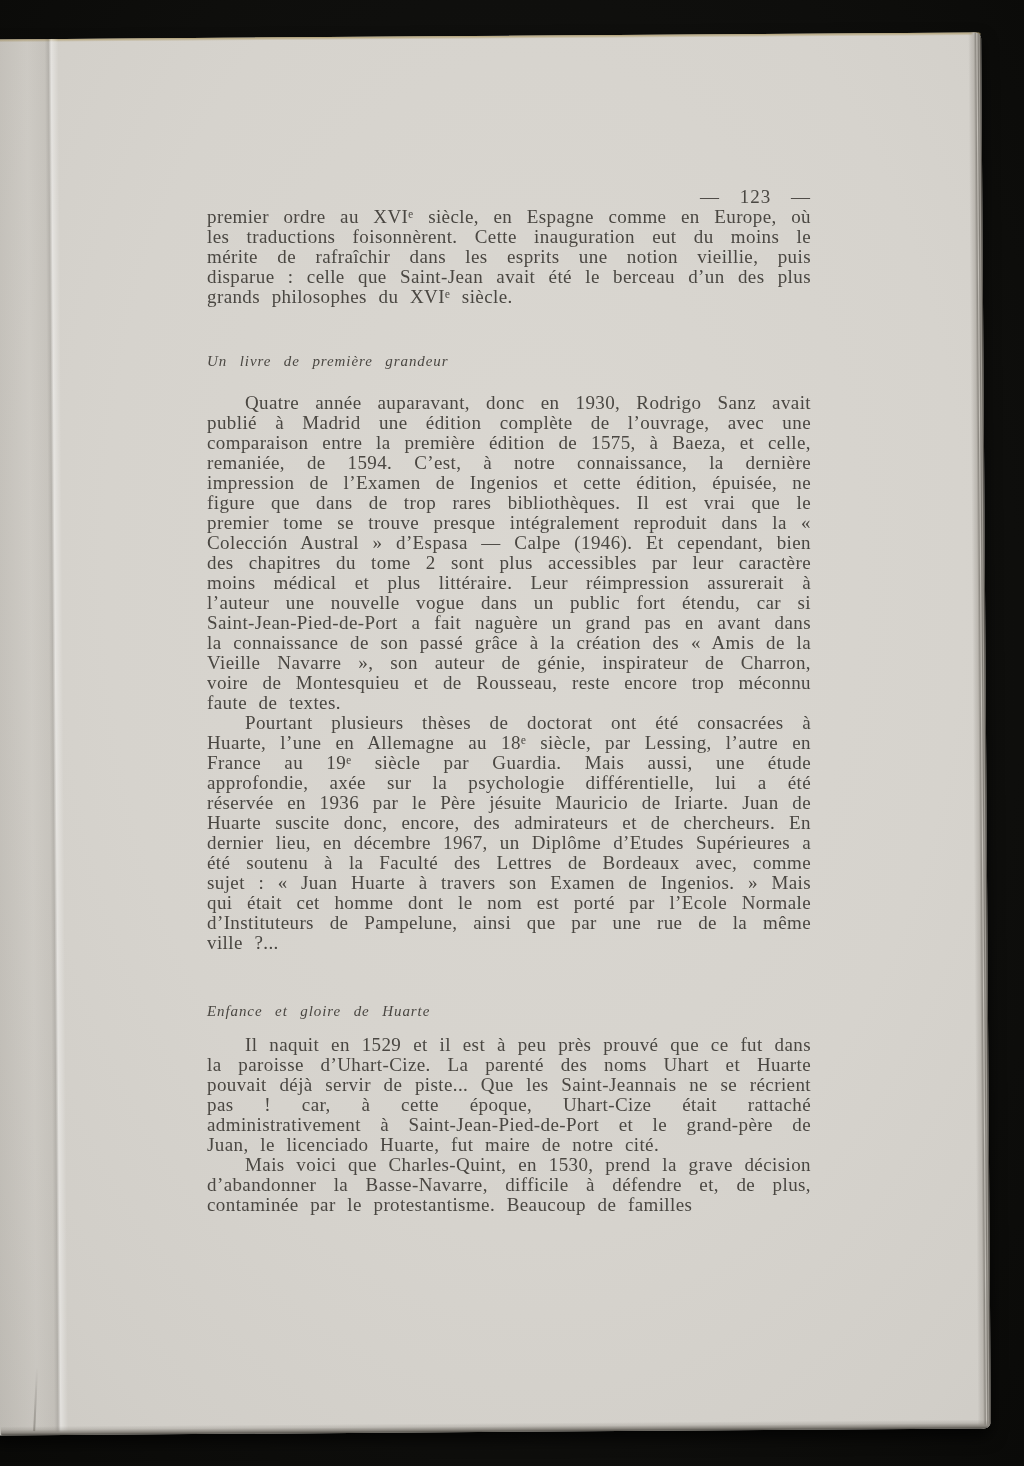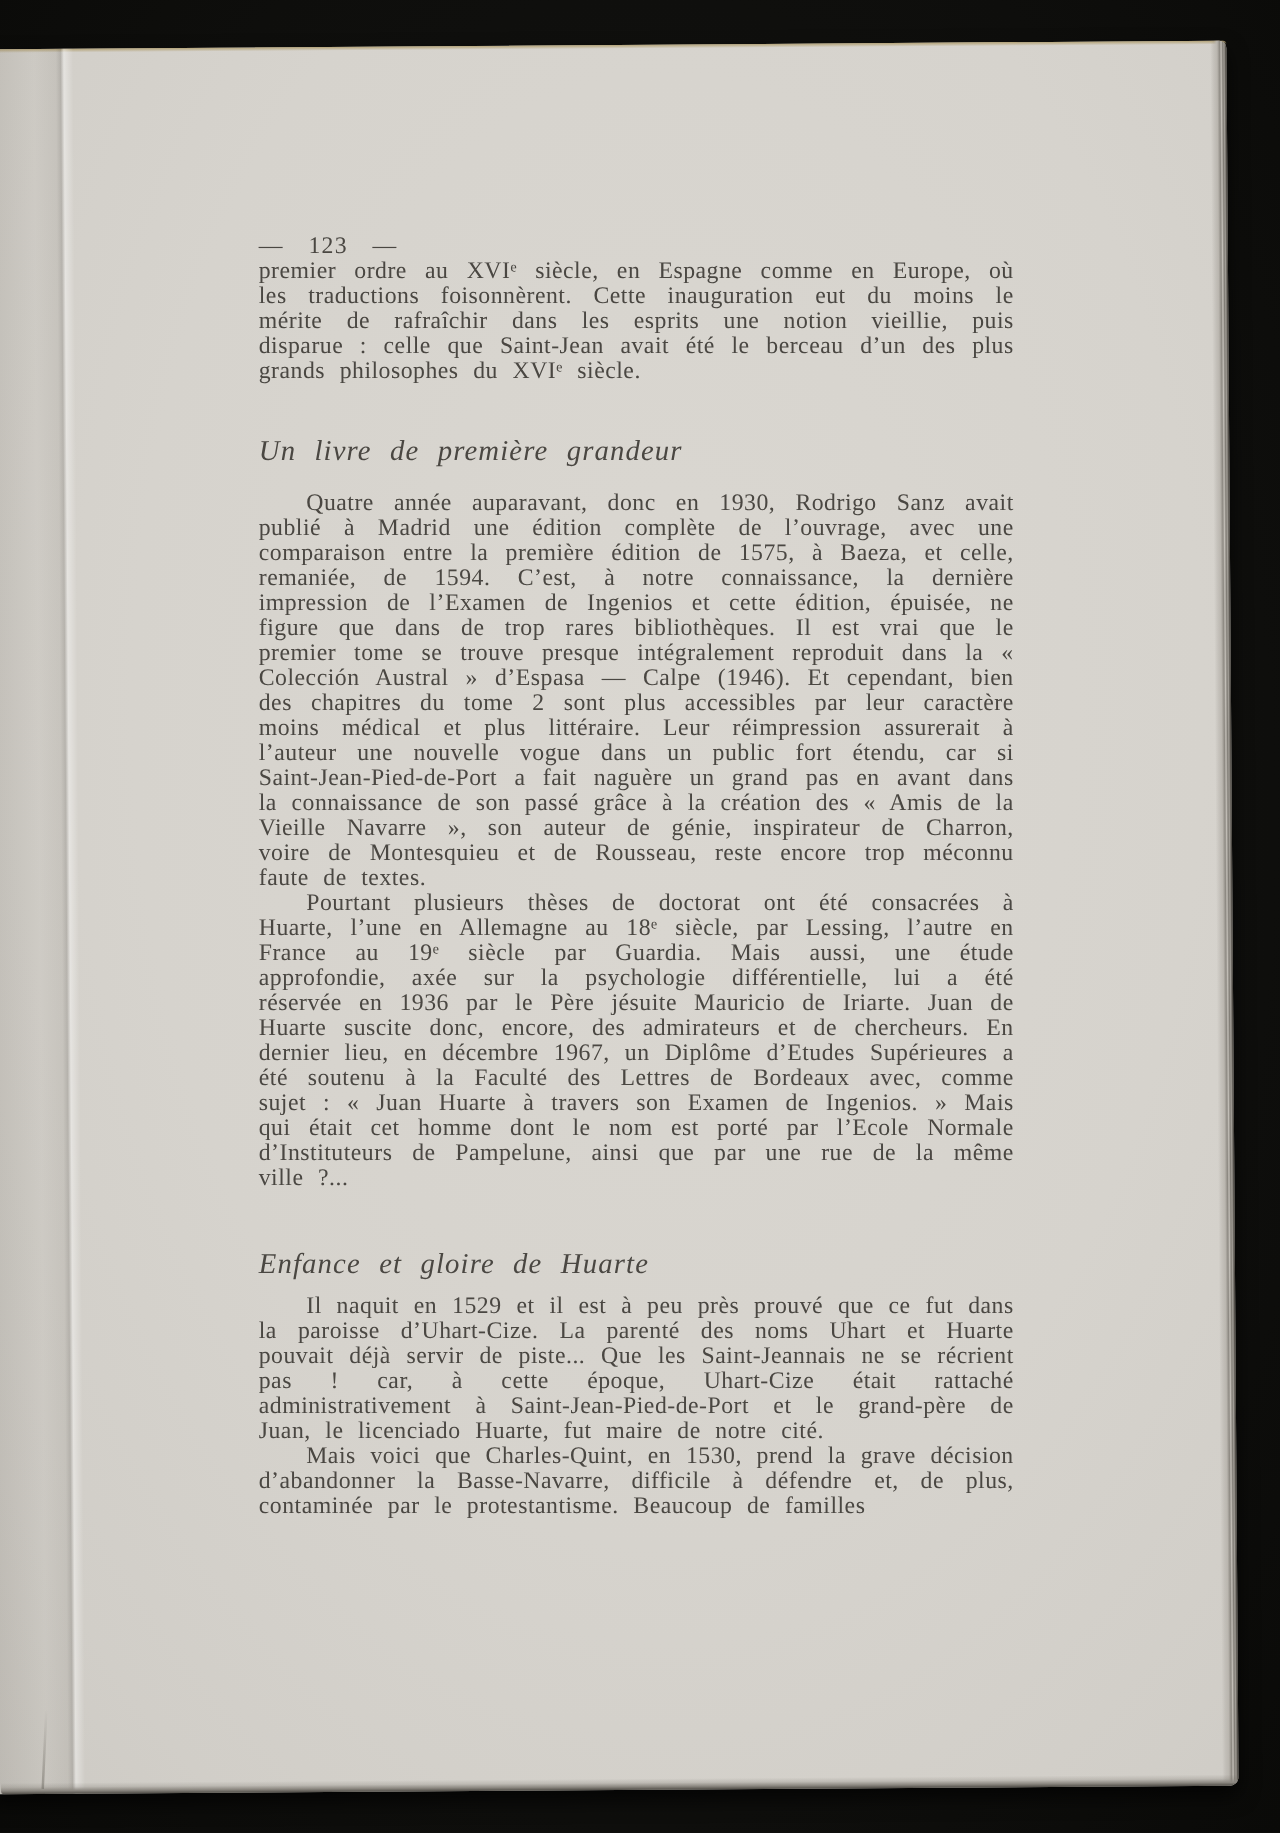"— 123 —" .pagenum { text-align: left -> right }
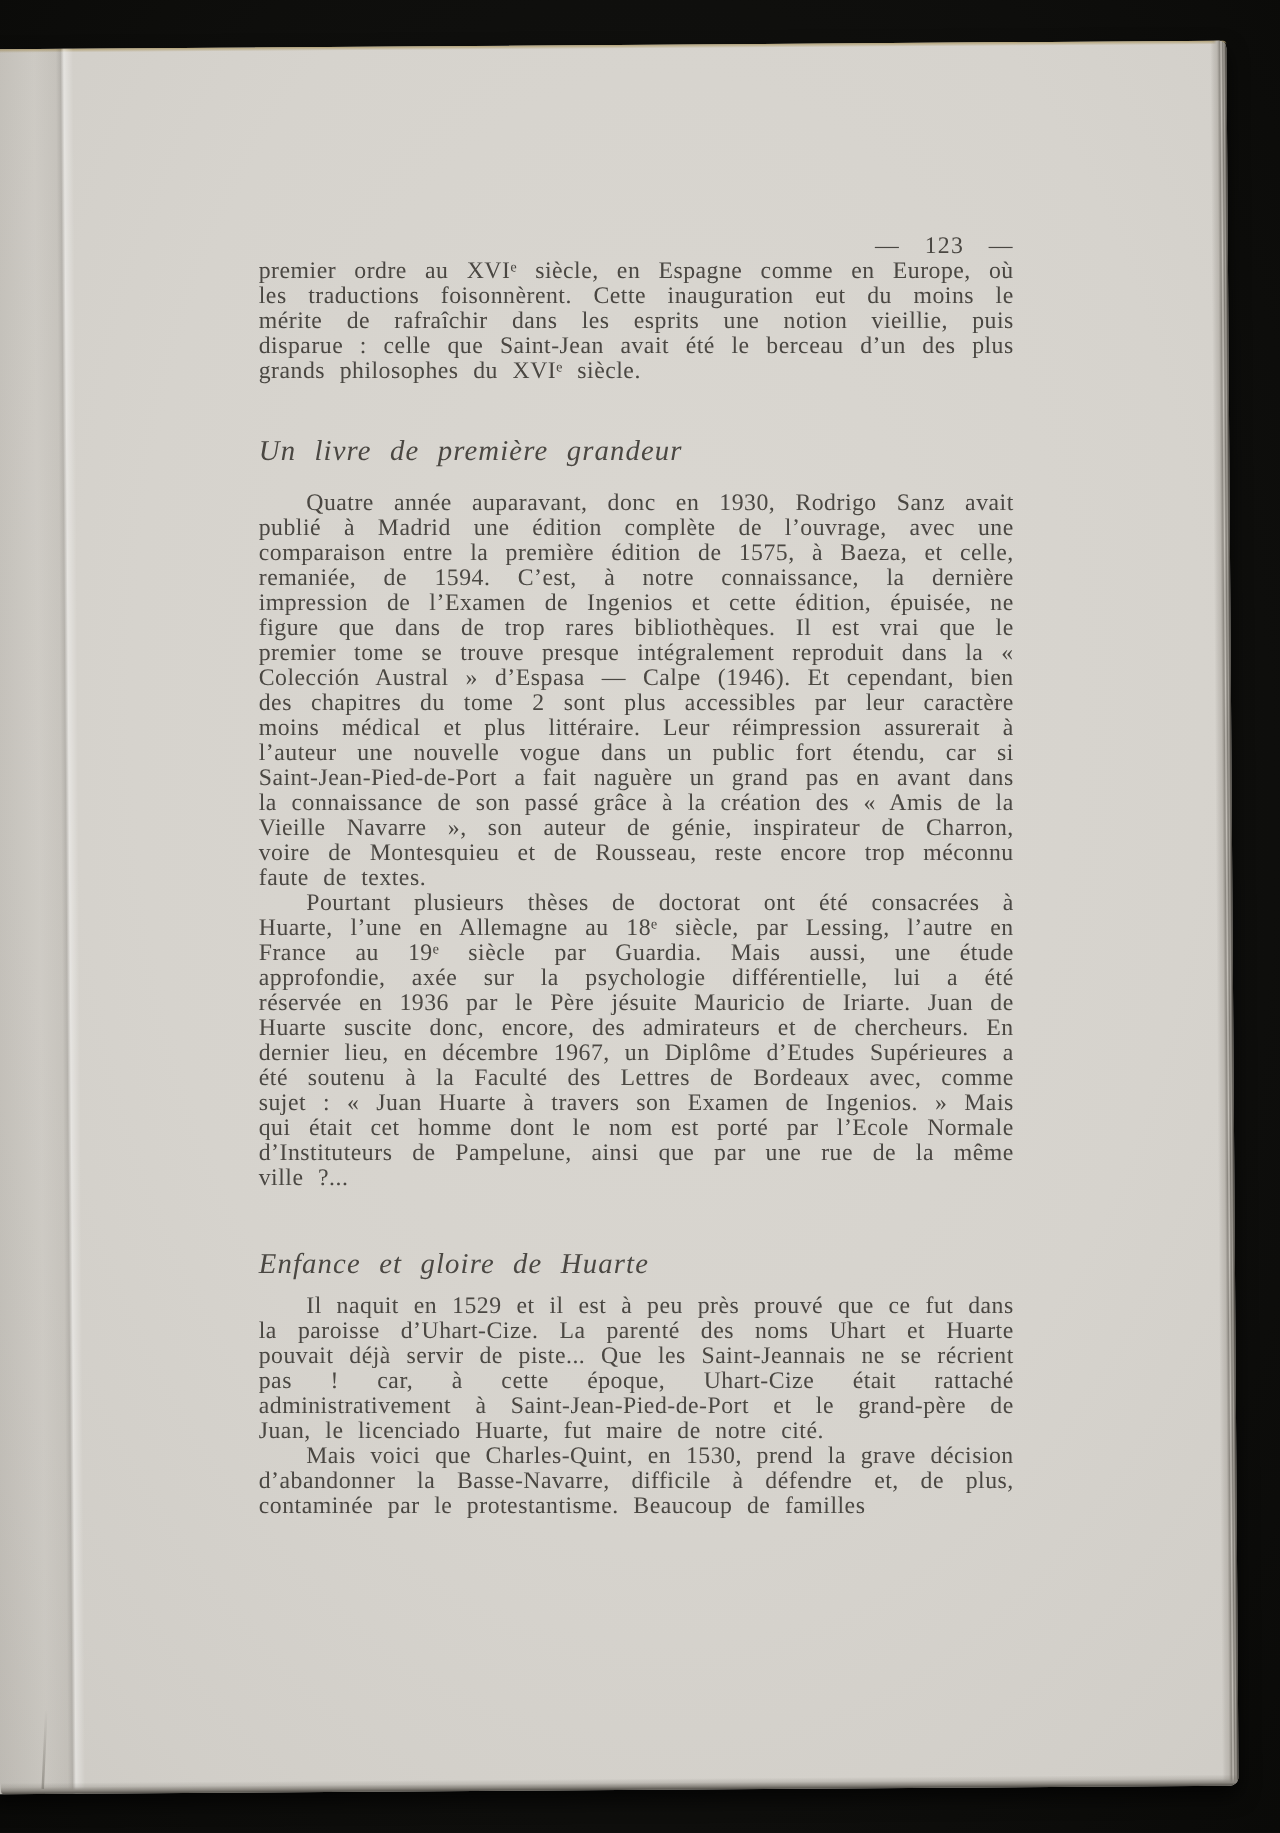"Un livre de première grandeur" .section-heading { font-size: 23px -> 15px }
